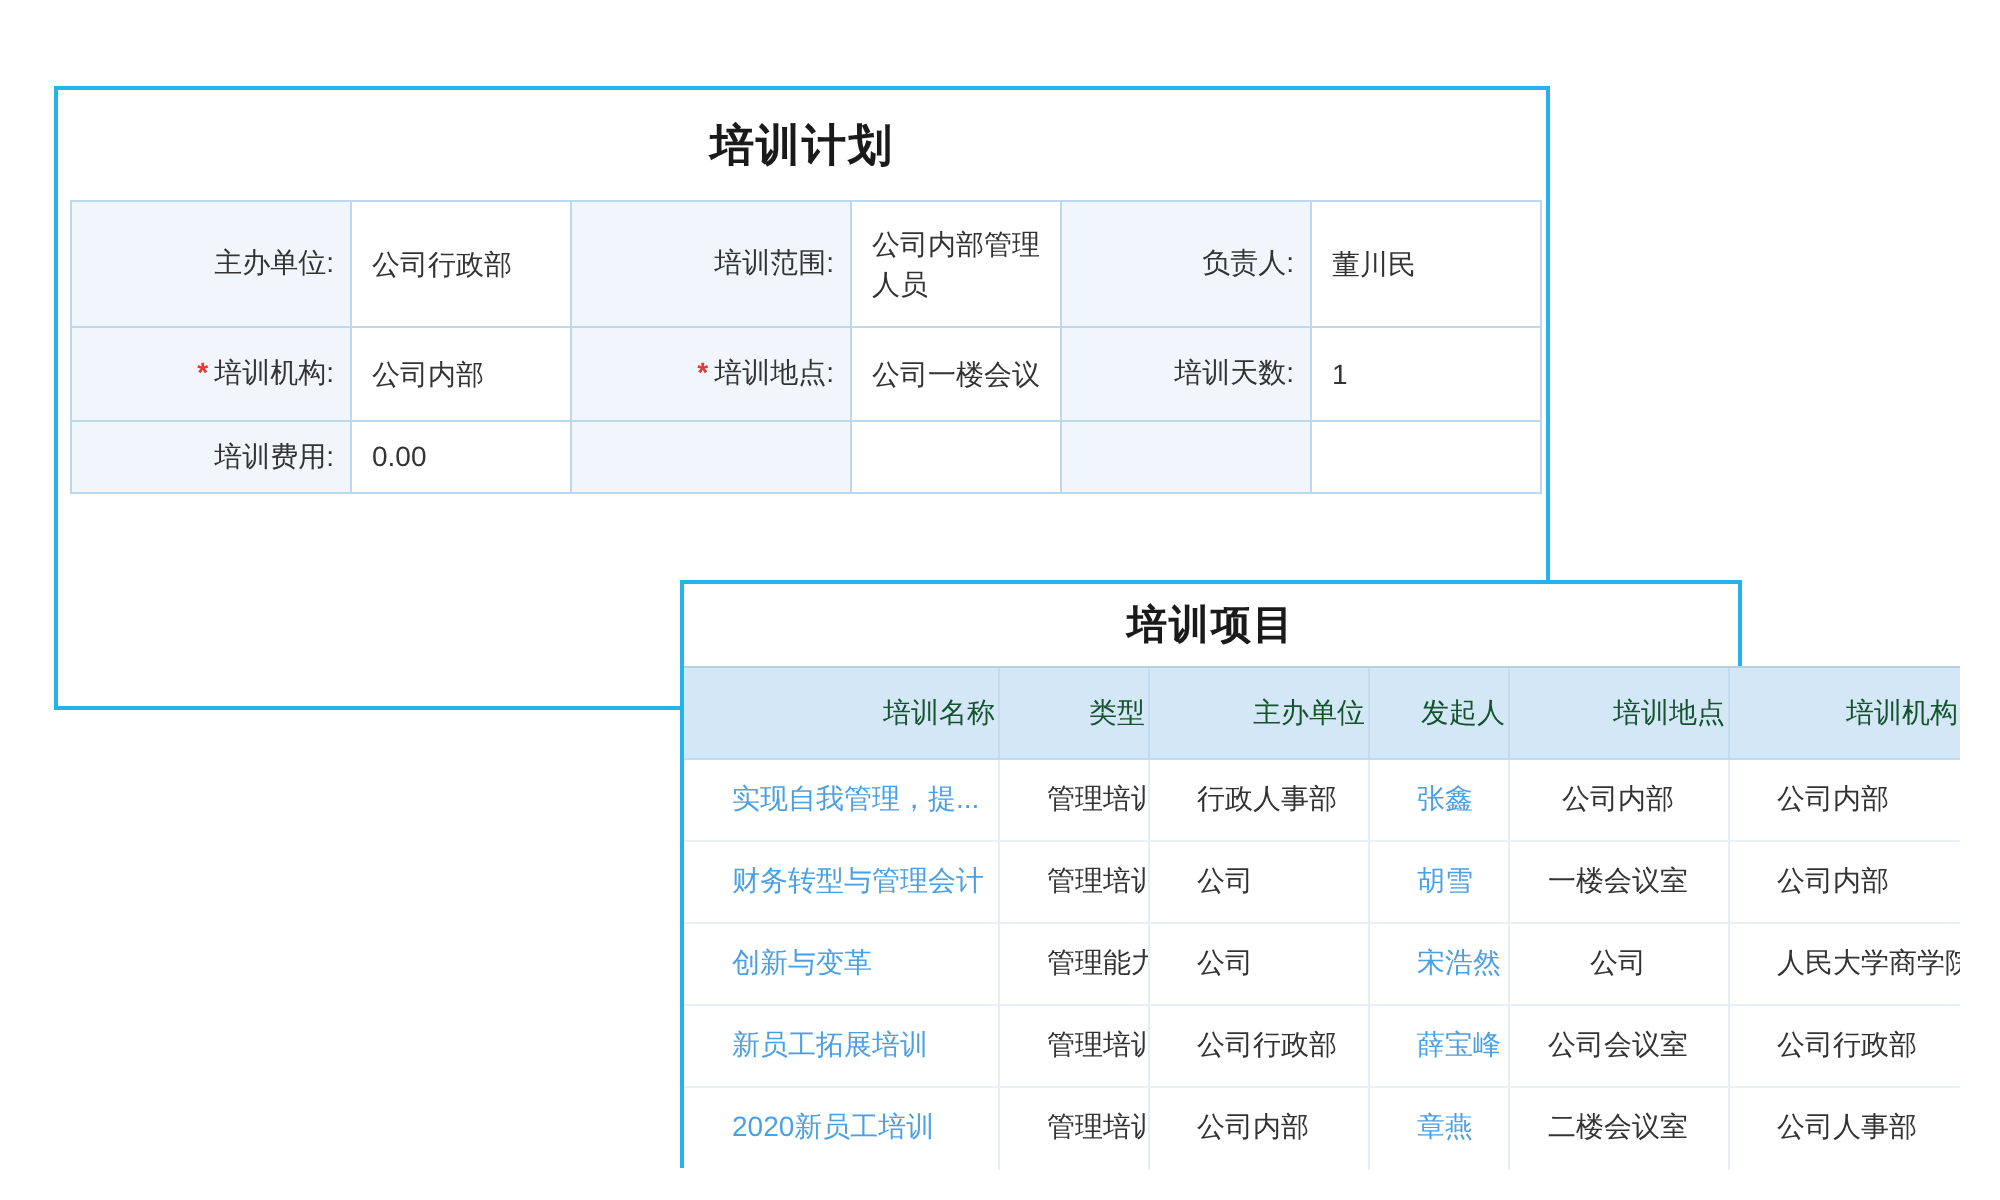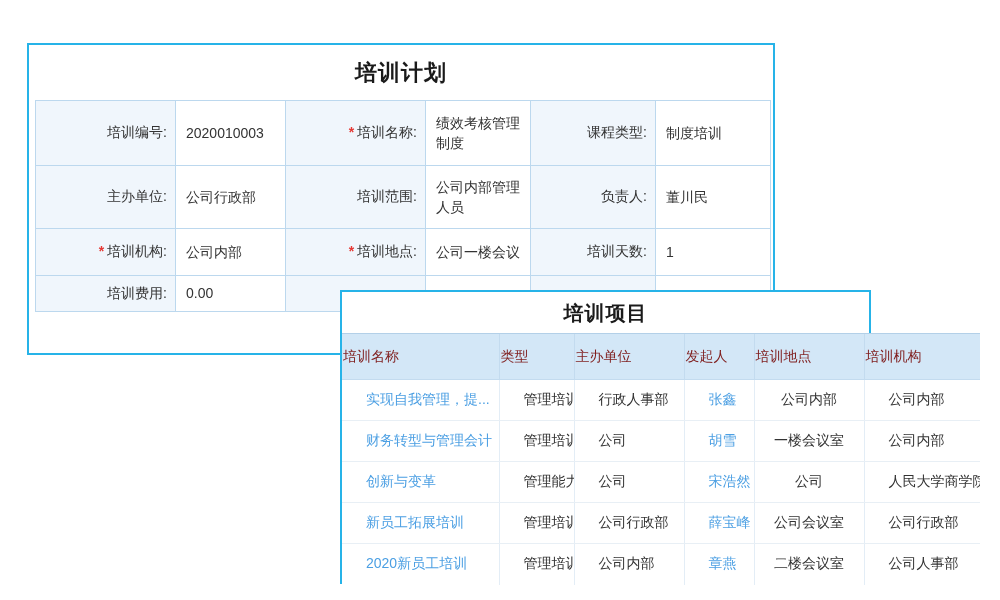"培训编号:" tr.fr1 { html: <tr> <td><span></span><span>培训编号:</span></td> <td>2020010003</td> <td><span>*</span><span>培训名称:</span></td> <td>绩效考核管理制度</td> <td><span></span><span>课程类型:</span></td> <td>制度培训</td> </tr> -> none }
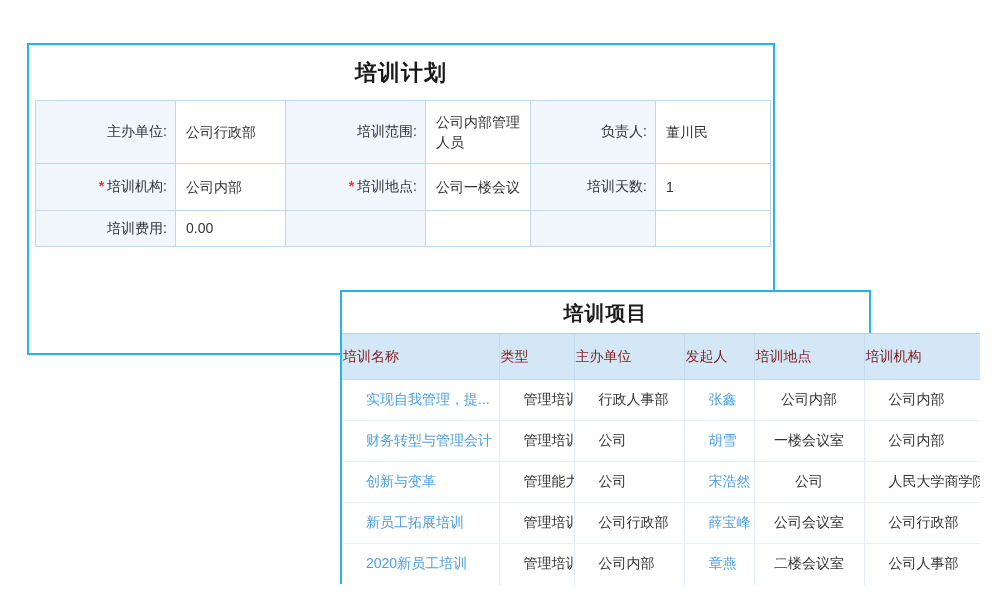"培训名称" table.grid th { color: #7f1d1d -> #14532d; text-align: left -> right }
